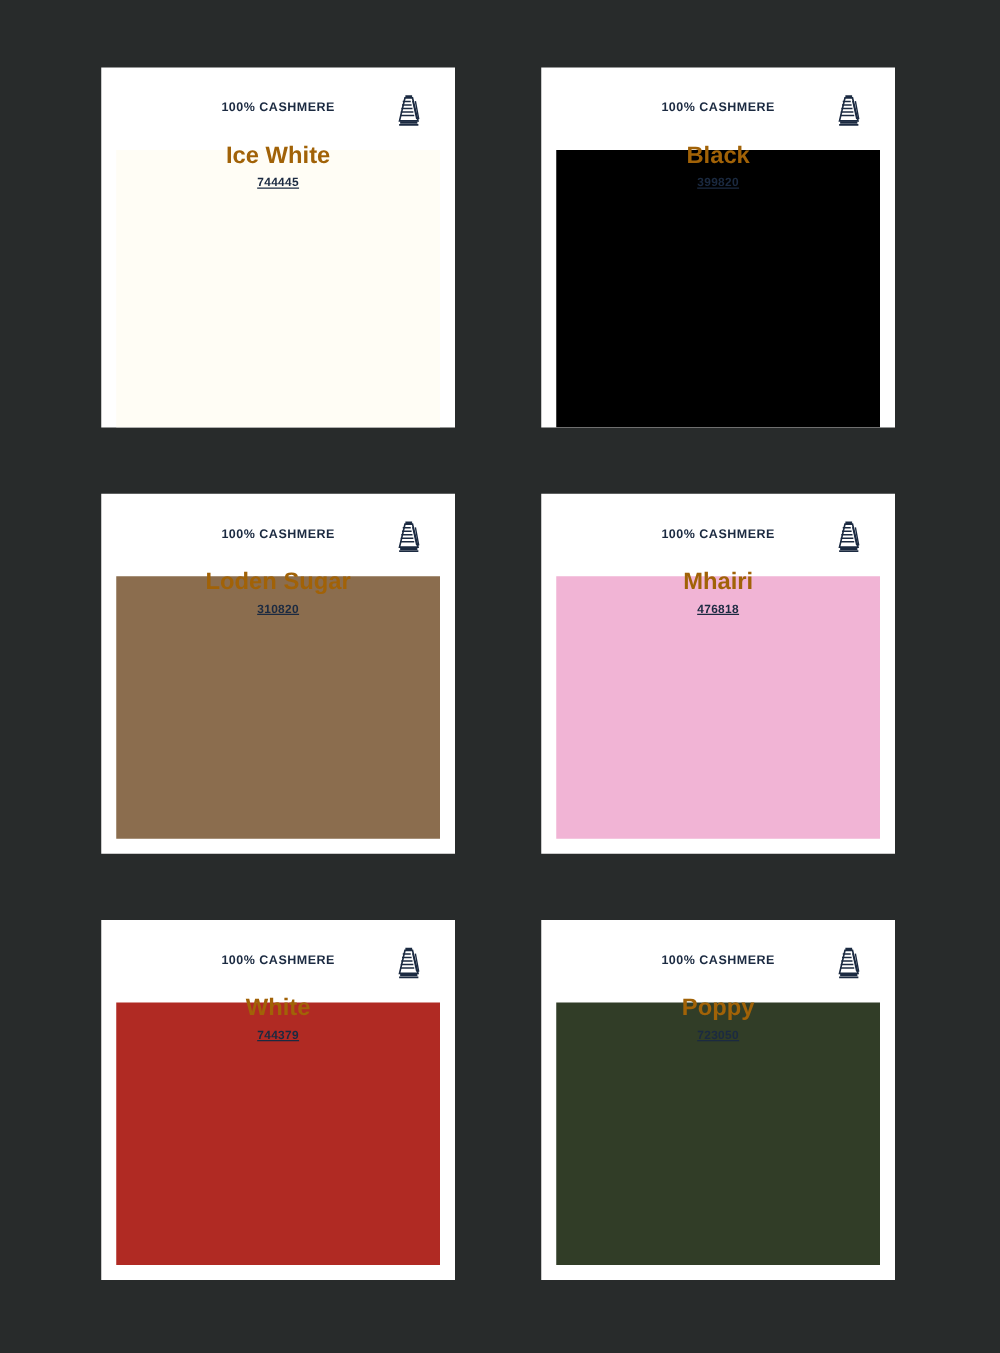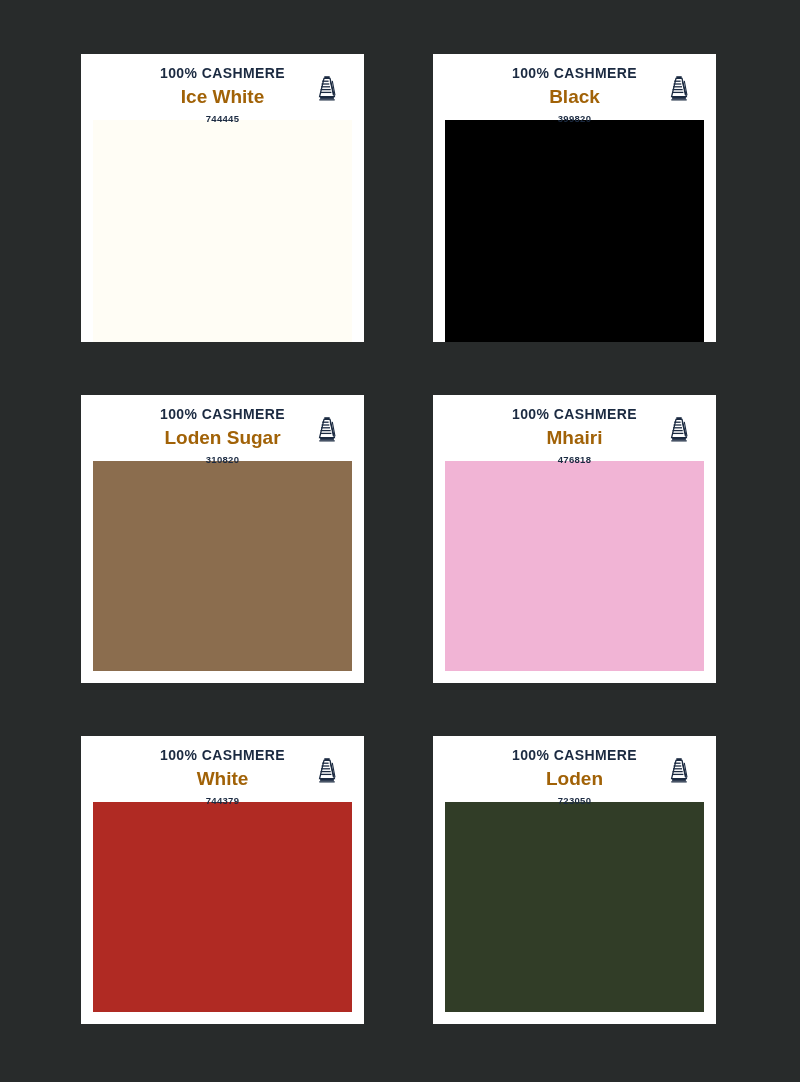"100% CASHMERE" .composition { font-size: 14px -> 10px; margin: 0 -> 16px }
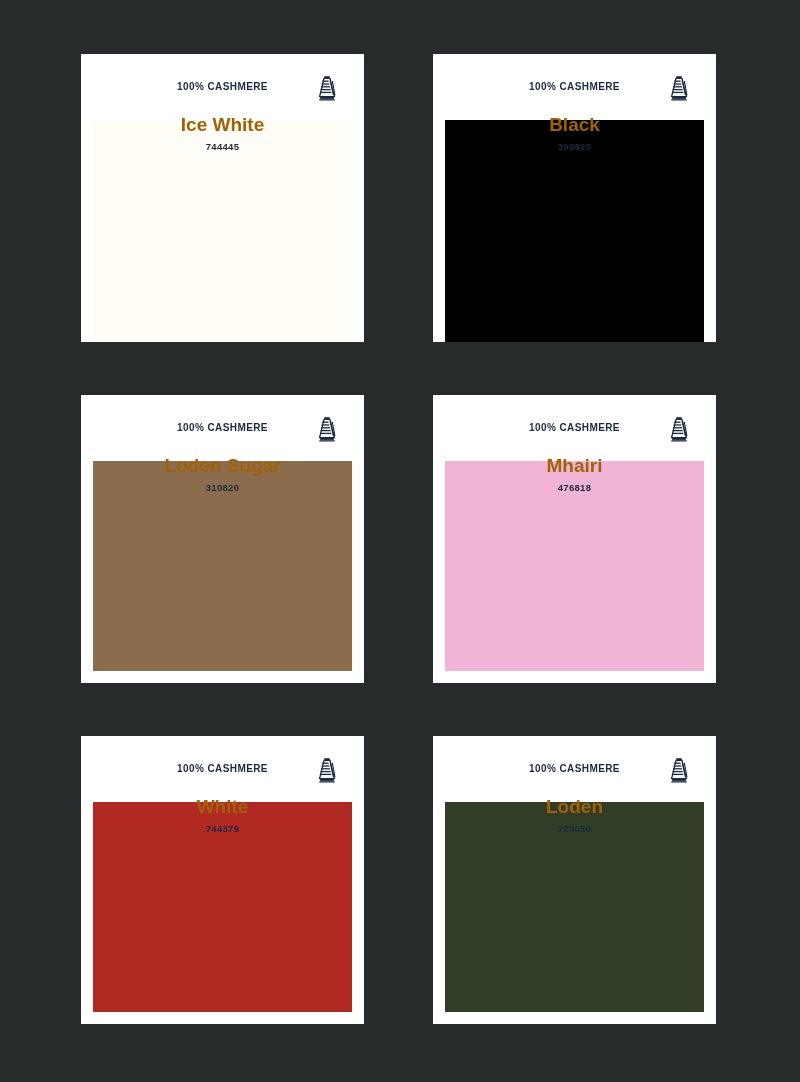"744445" .color-code { text-decoration: none -> underline }
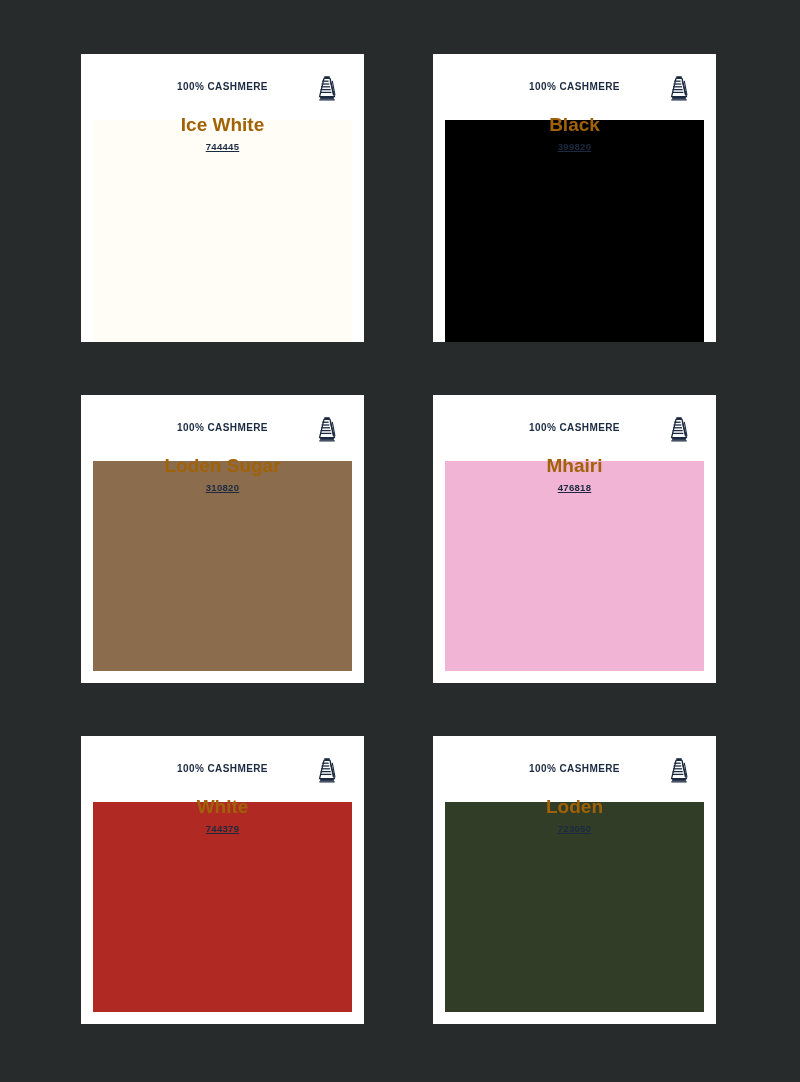"Loden" div.color-name { text: Loden -> Poppy }
